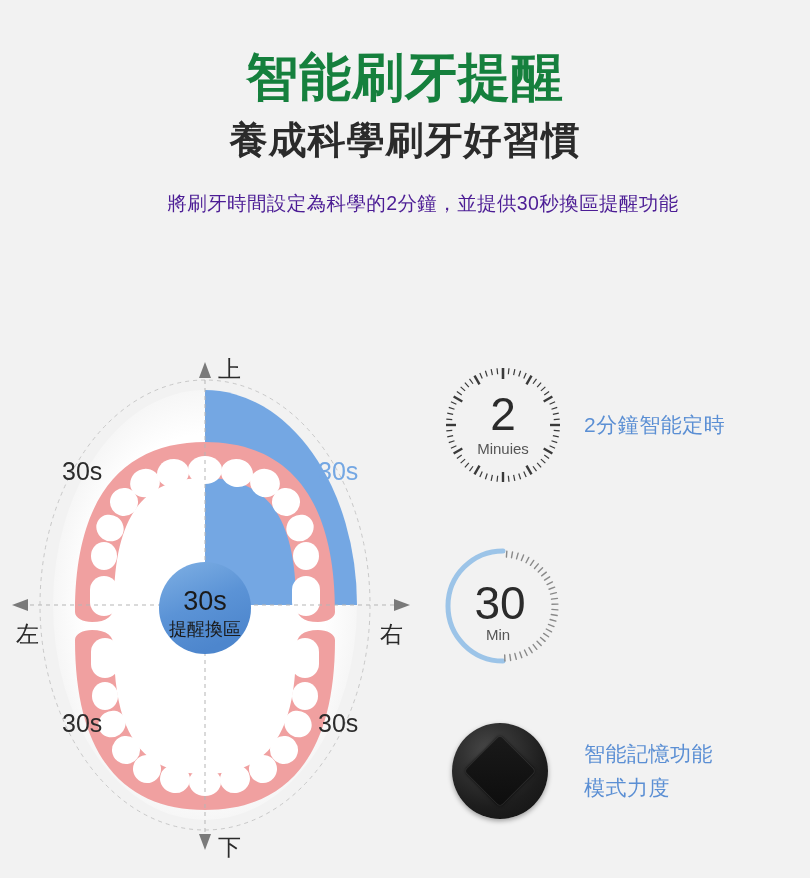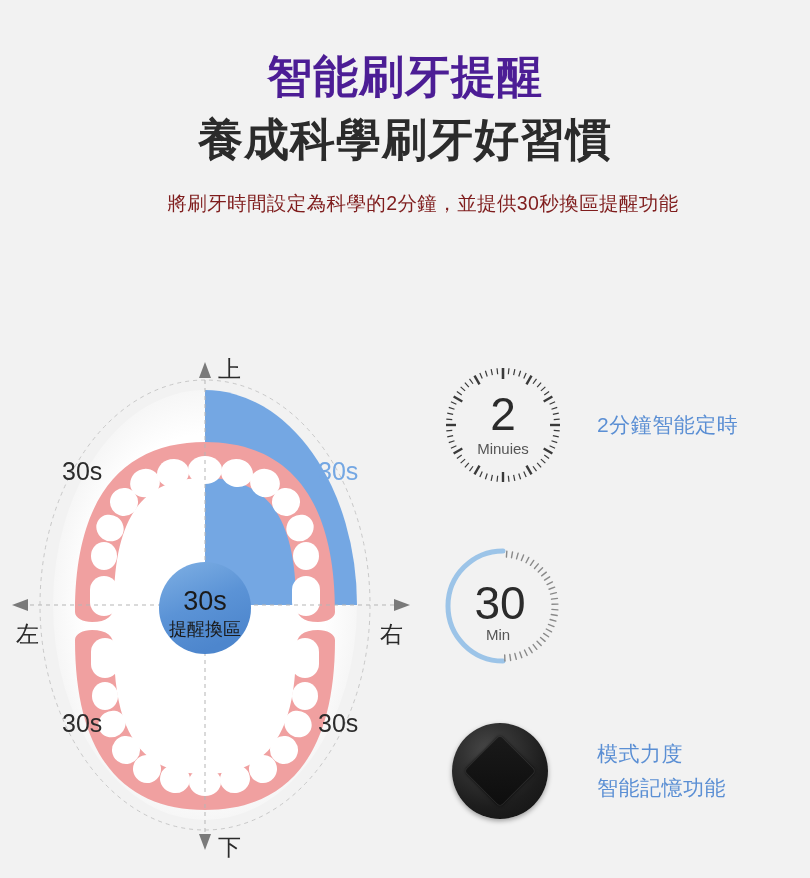"智能刷牙提醒" .h1 { color: #4c1d95 -> #15803d; font-size: 45px -> 52px }
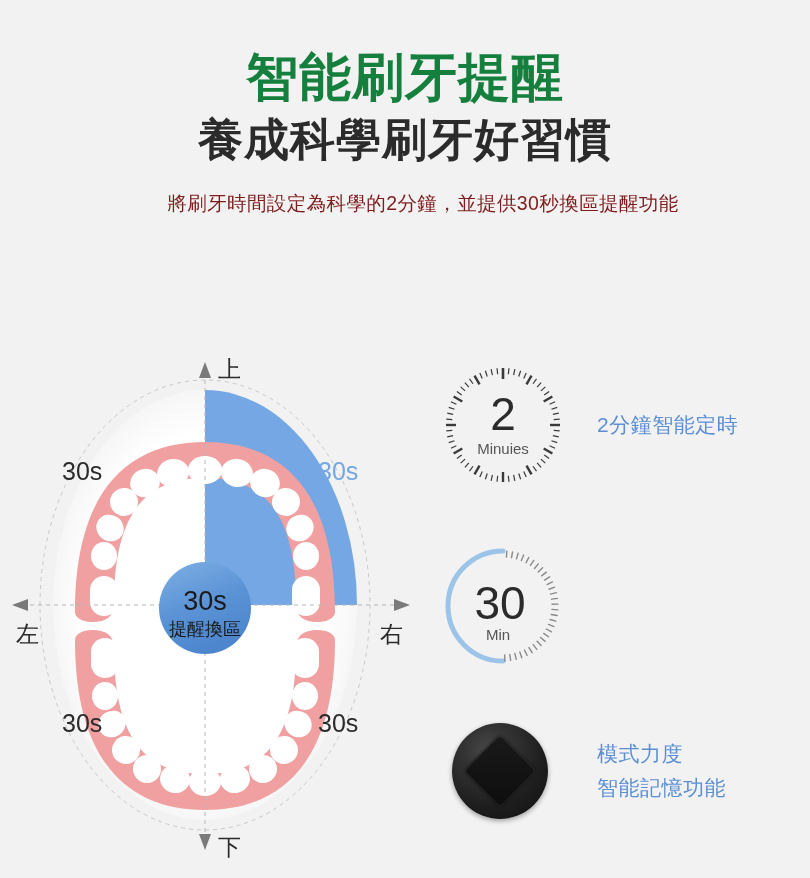"養成科學刷牙好習慣" .h2 { font-size: 45px -> 38px }
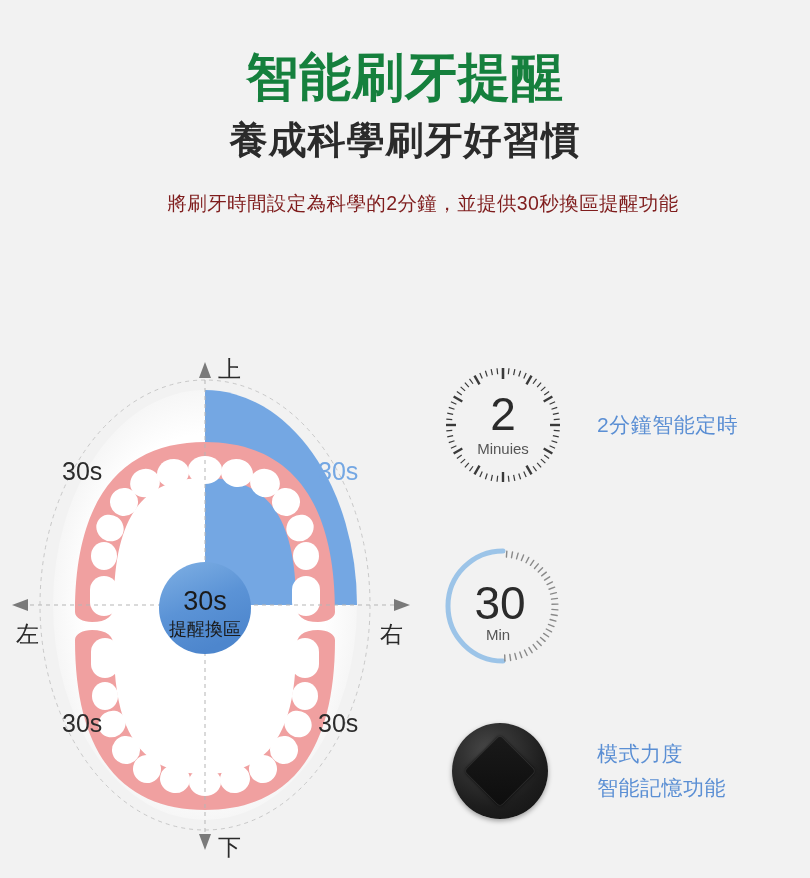"將刷牙時間設定為科學的2分鐘，並提供30秒換區提醒功能" .sub { color: #7f1d1d -> #4c1d95 }
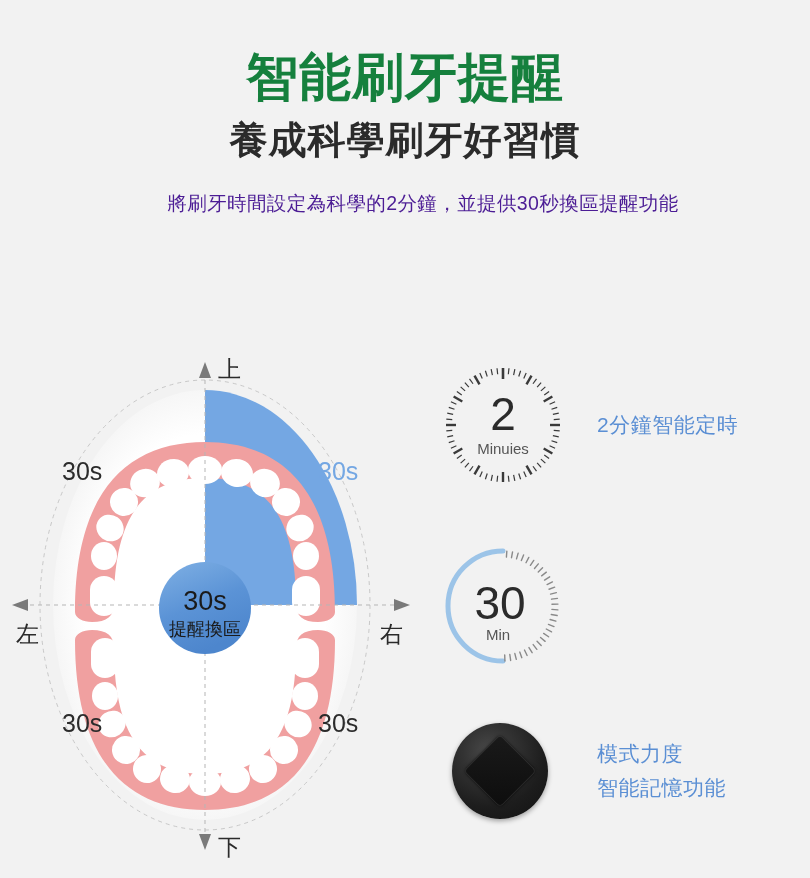"2分鐘智能定時" .flabels { margin-left: 31px -> 18px }
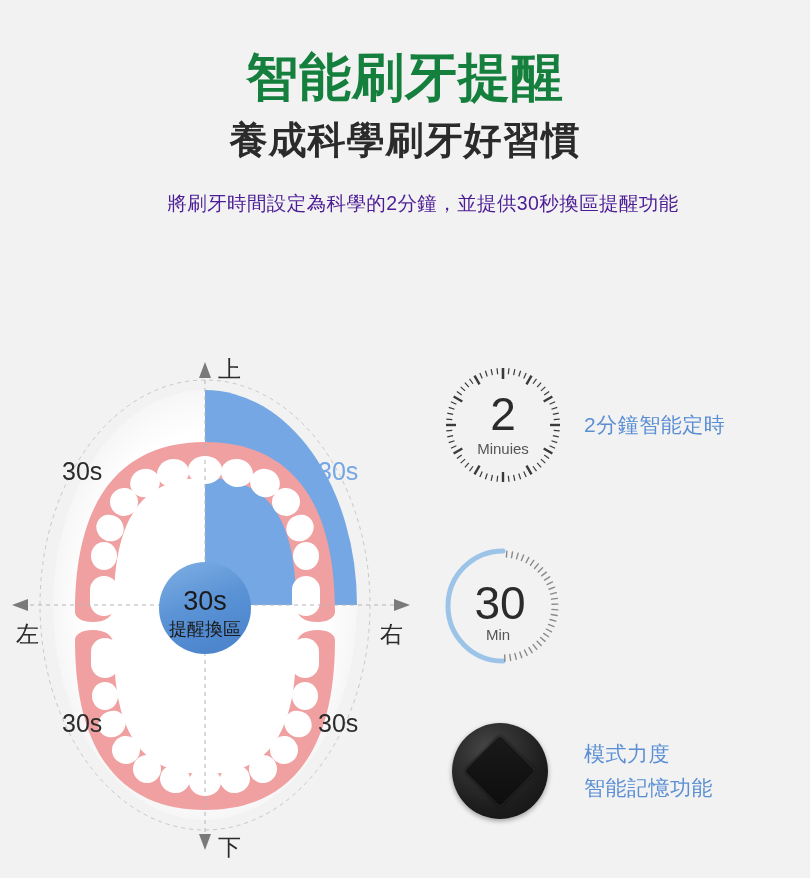"模式力度" div.flabel { order: before "智能記憶功能" -> after "智能記憶功能" }
